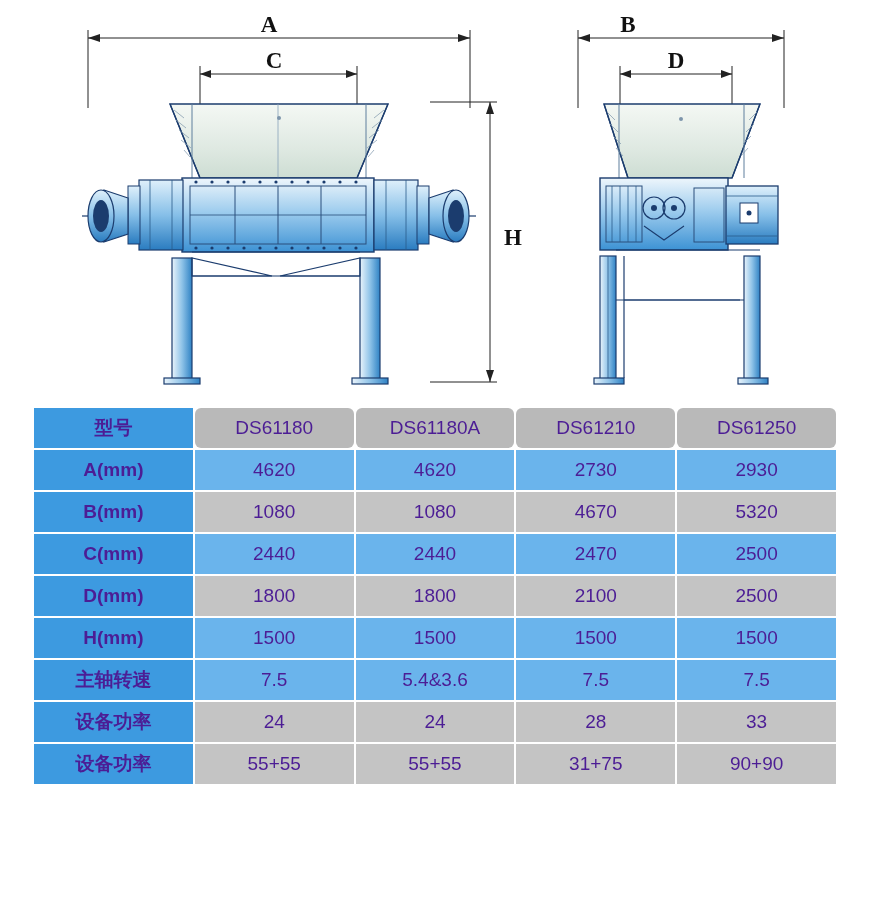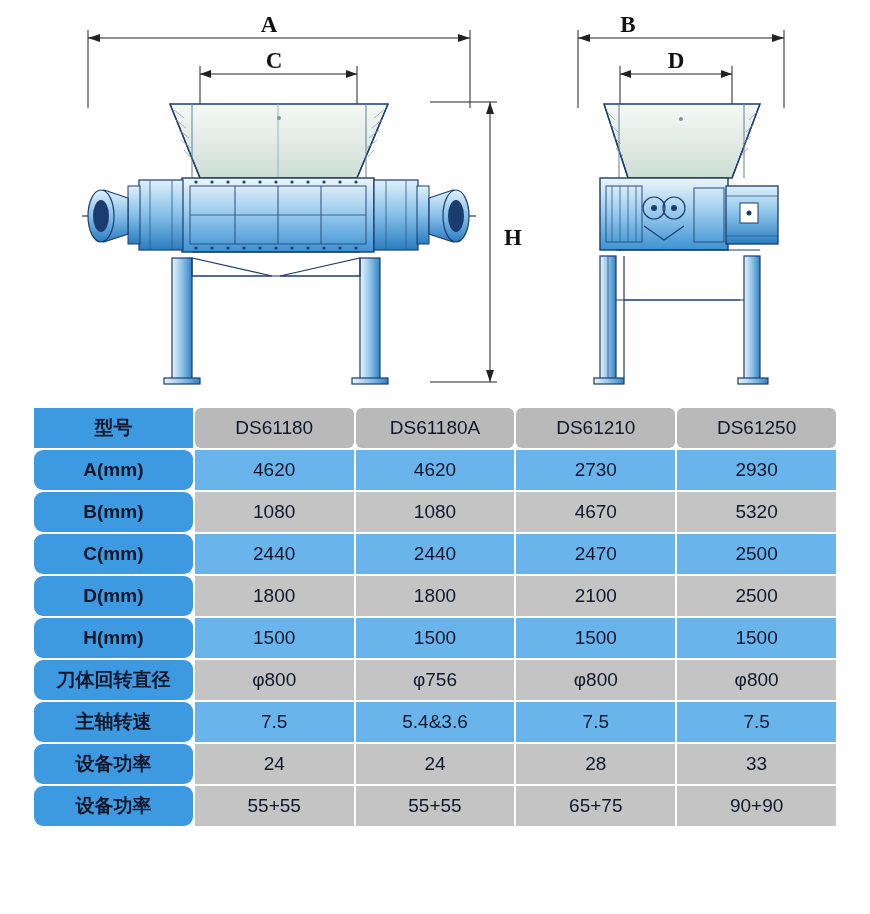"型号" #spec-table td { color: #0f172a -> #4c1d95 }
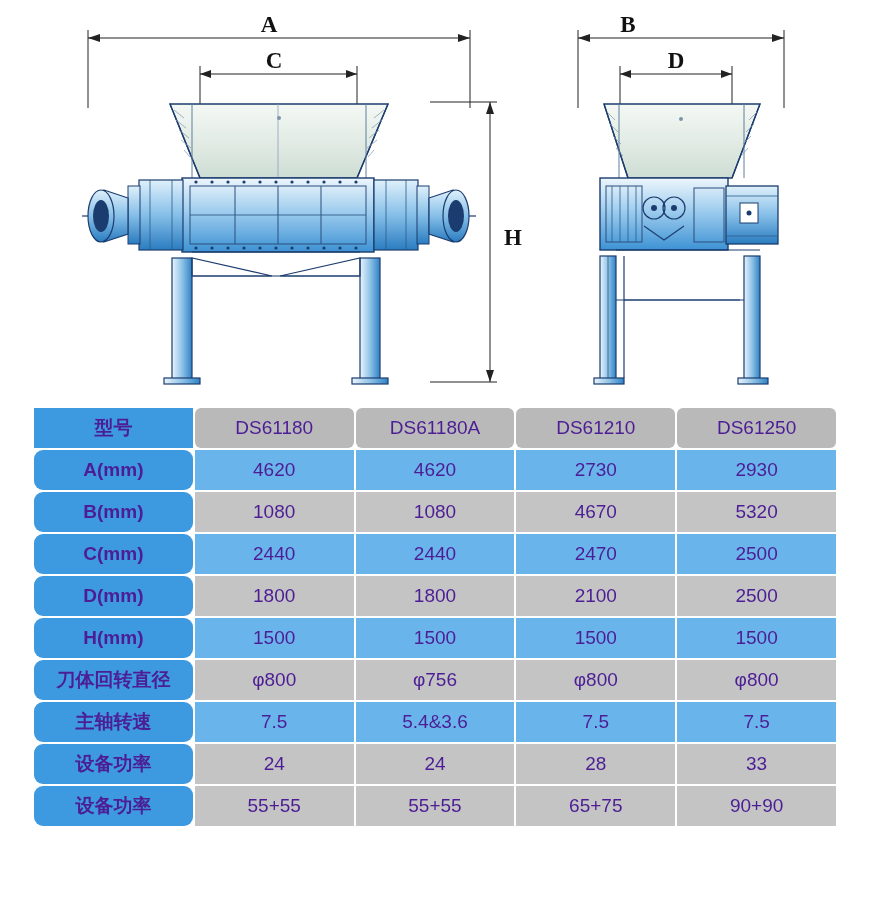"A(mm)" .rowhead { border-radius: 9px -> none }
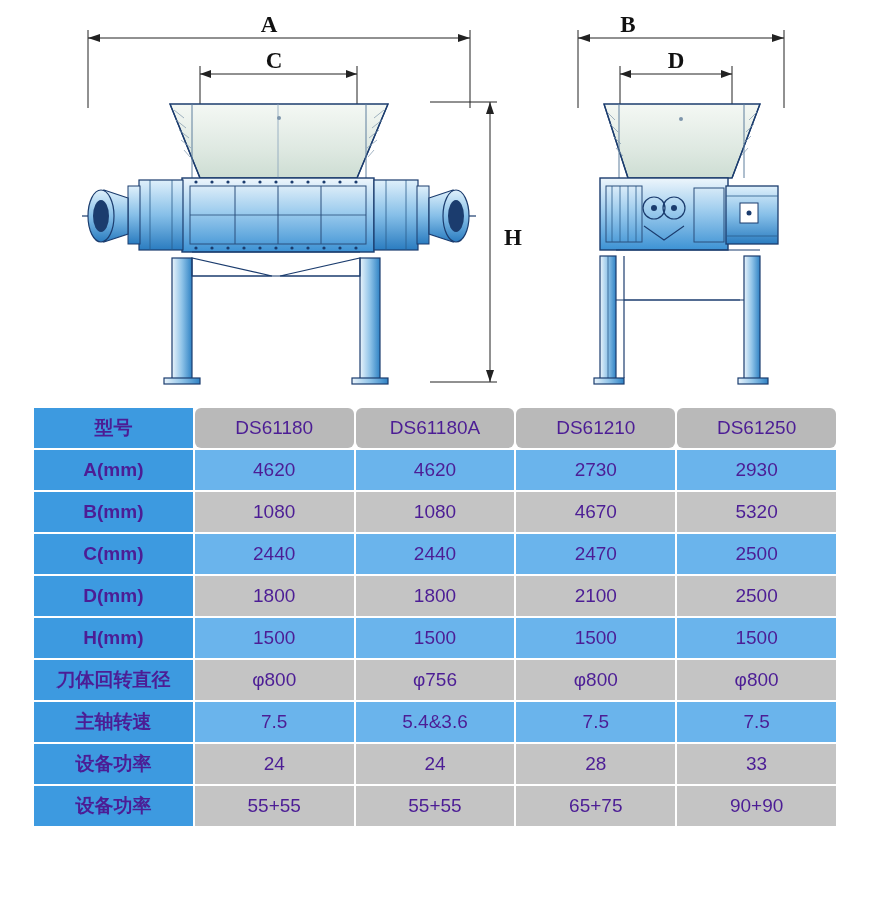"刀体回转直径" tr { html: <tr> <td>刀体回转直径</td> <td>φ800</td> <td>φ756</td> <td>φ800</td> <td>φ800</td> </tr> -> none }
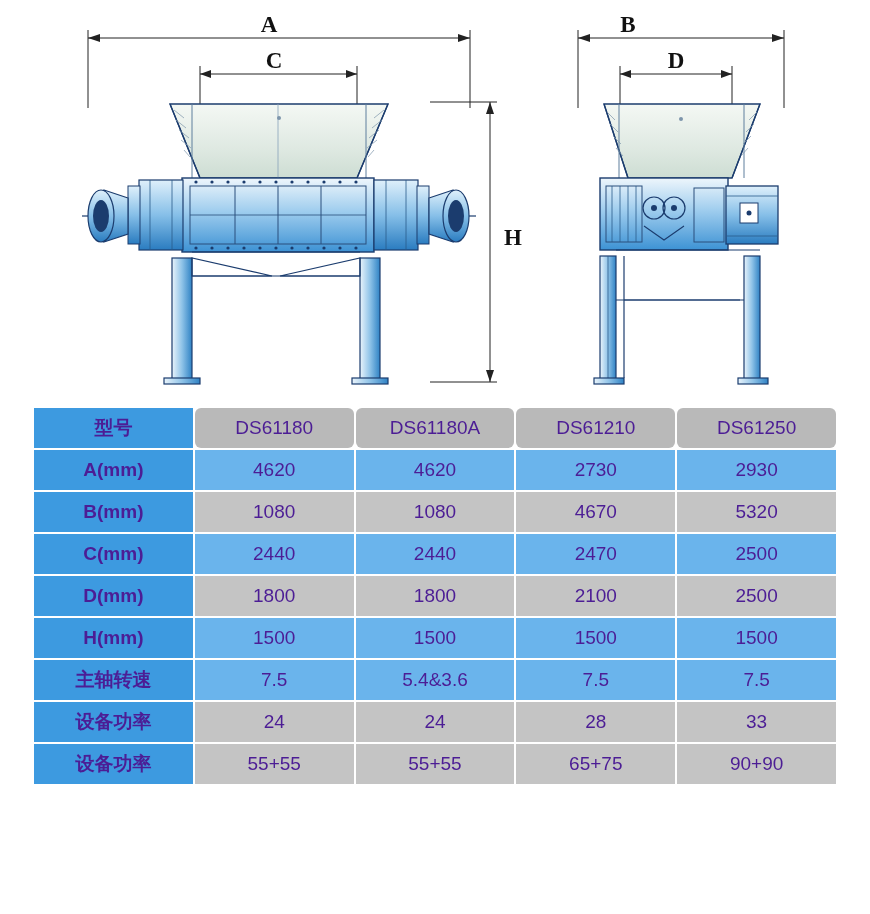"65+75" td.cell-grey { text: 65+75 -> 31+75 }
